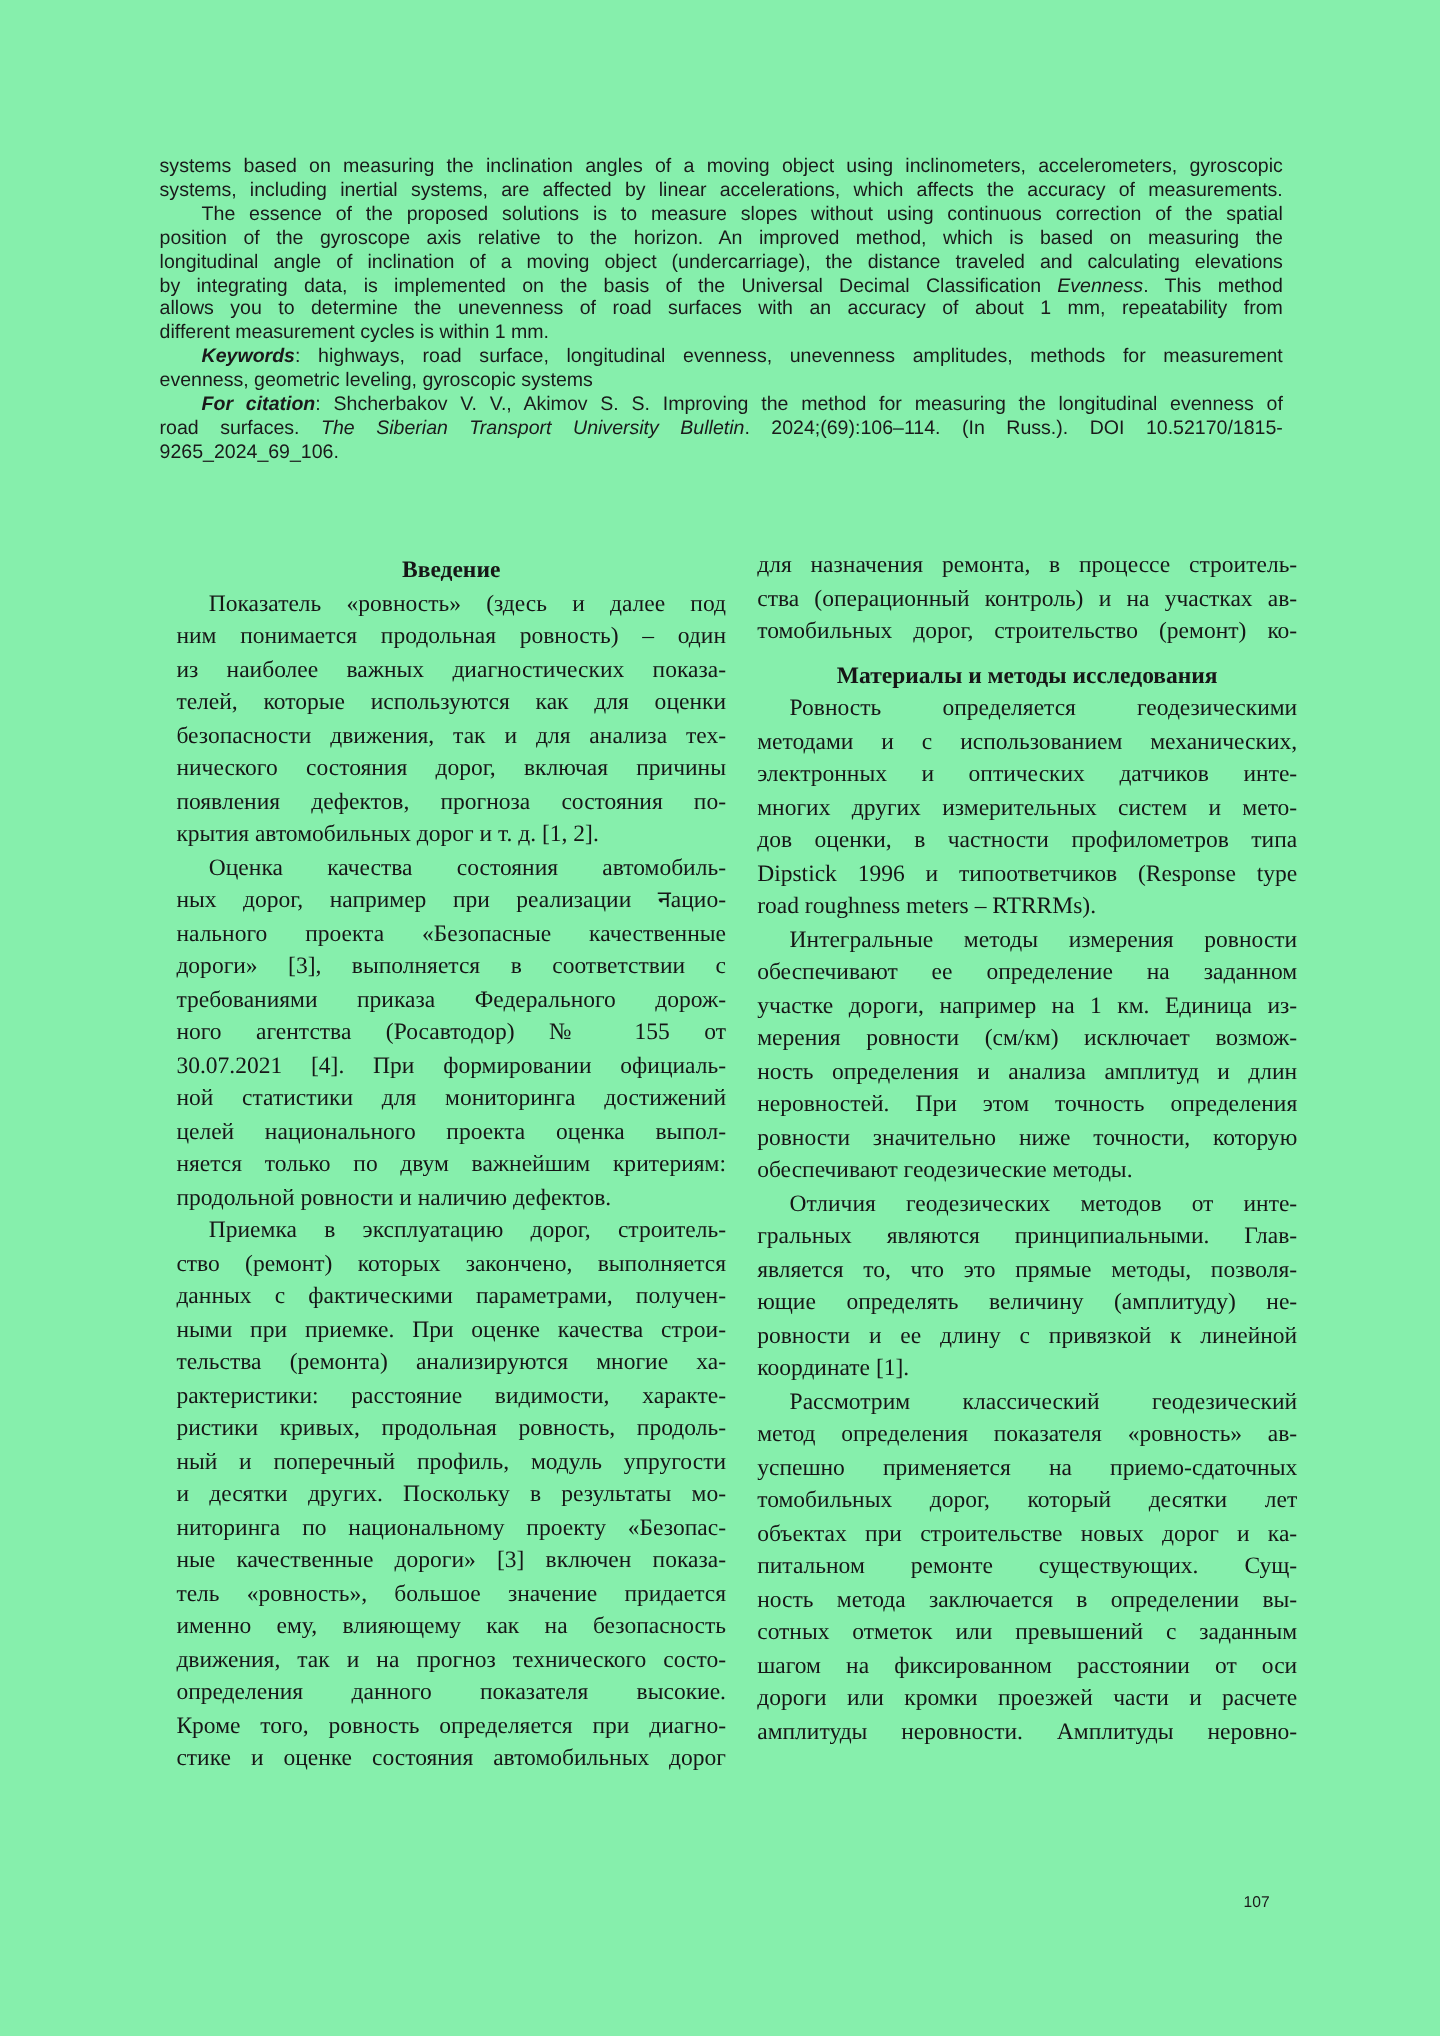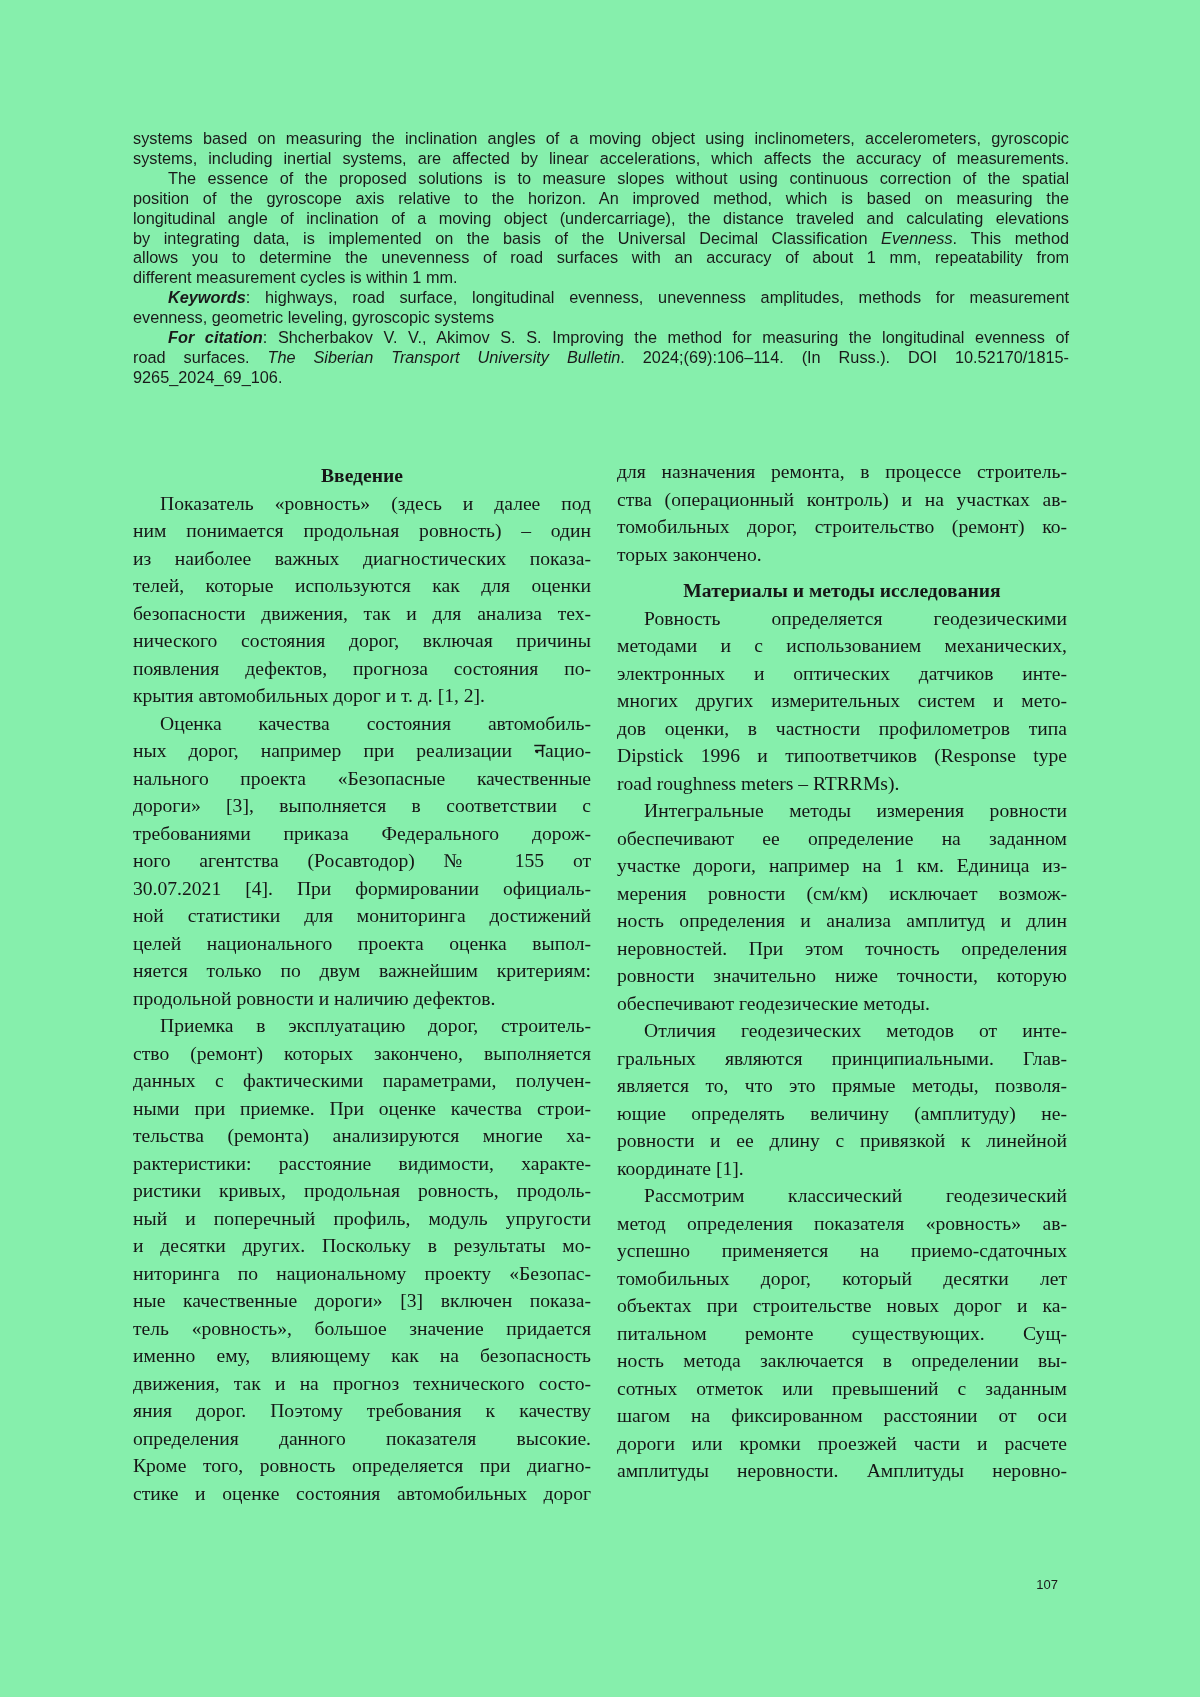"Введение" .cols { left: 133px -> 147px }
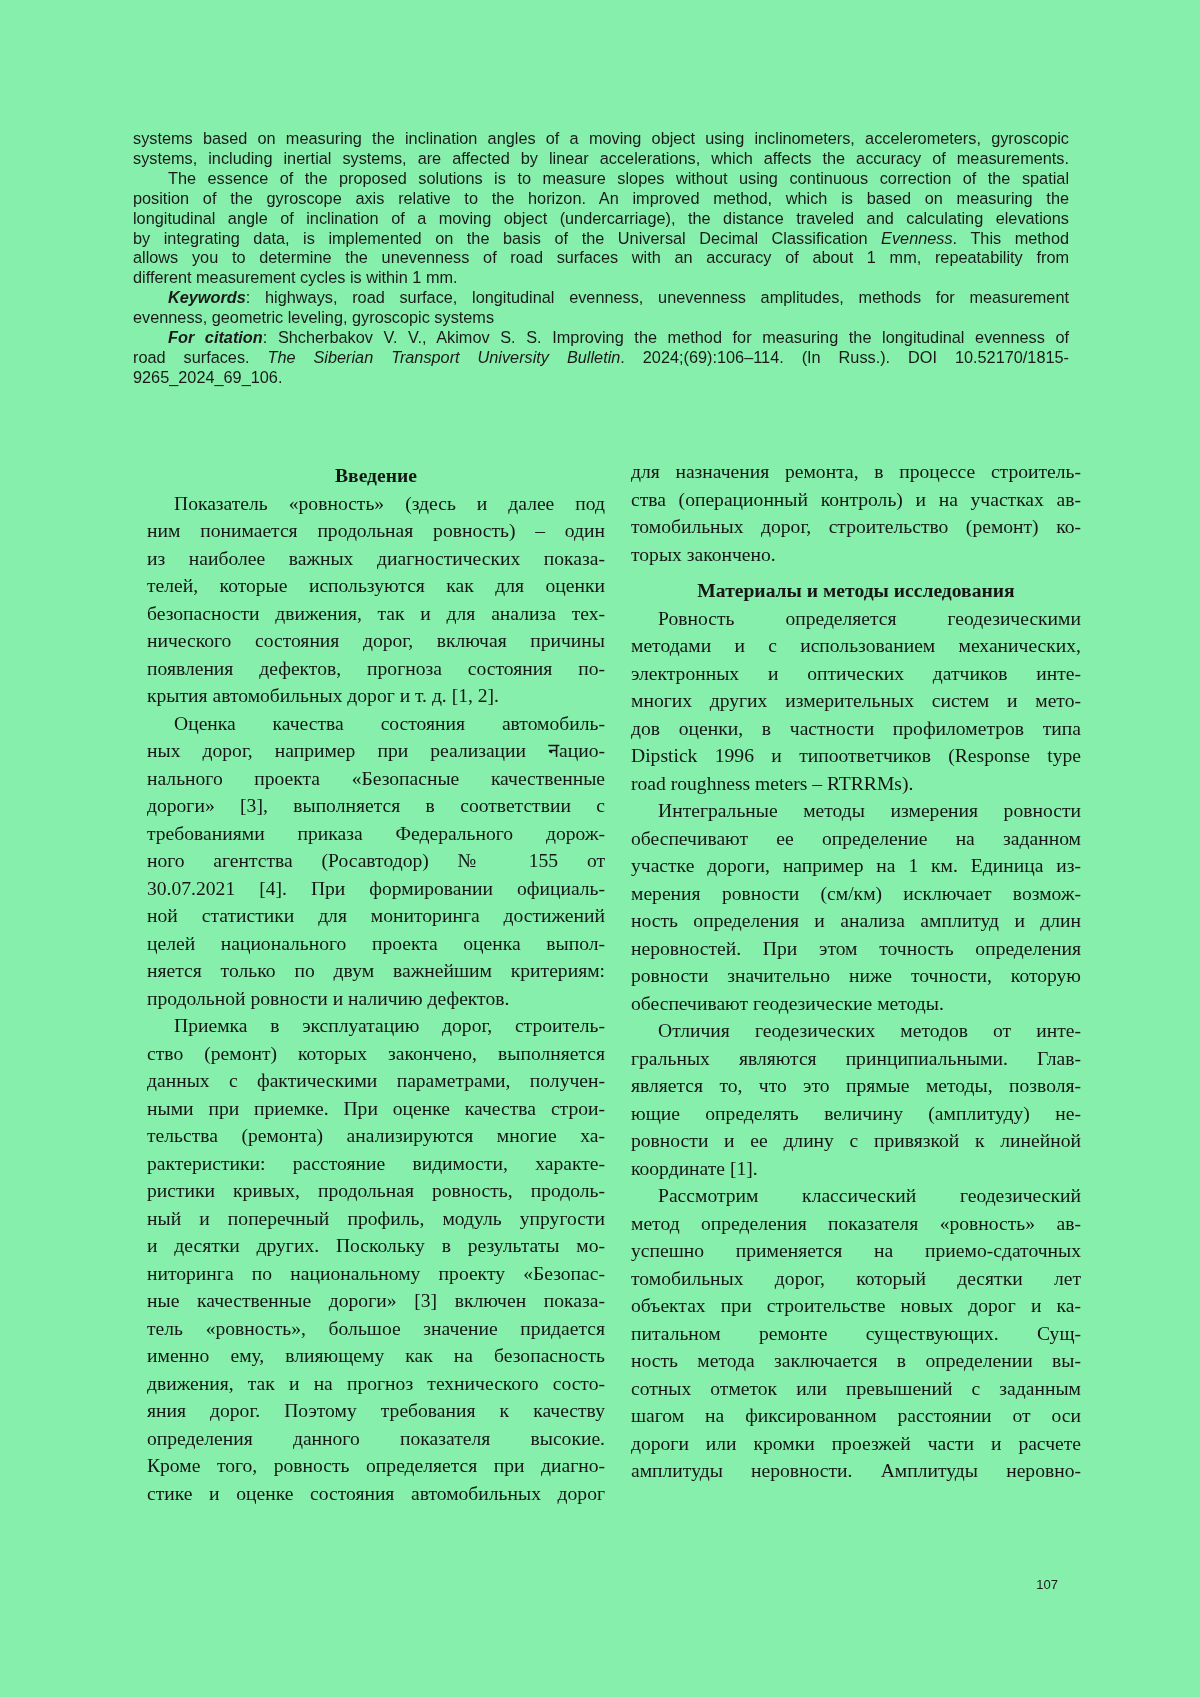"торых закончено." div.line { html: <div>торых закончено.</div> -> none }
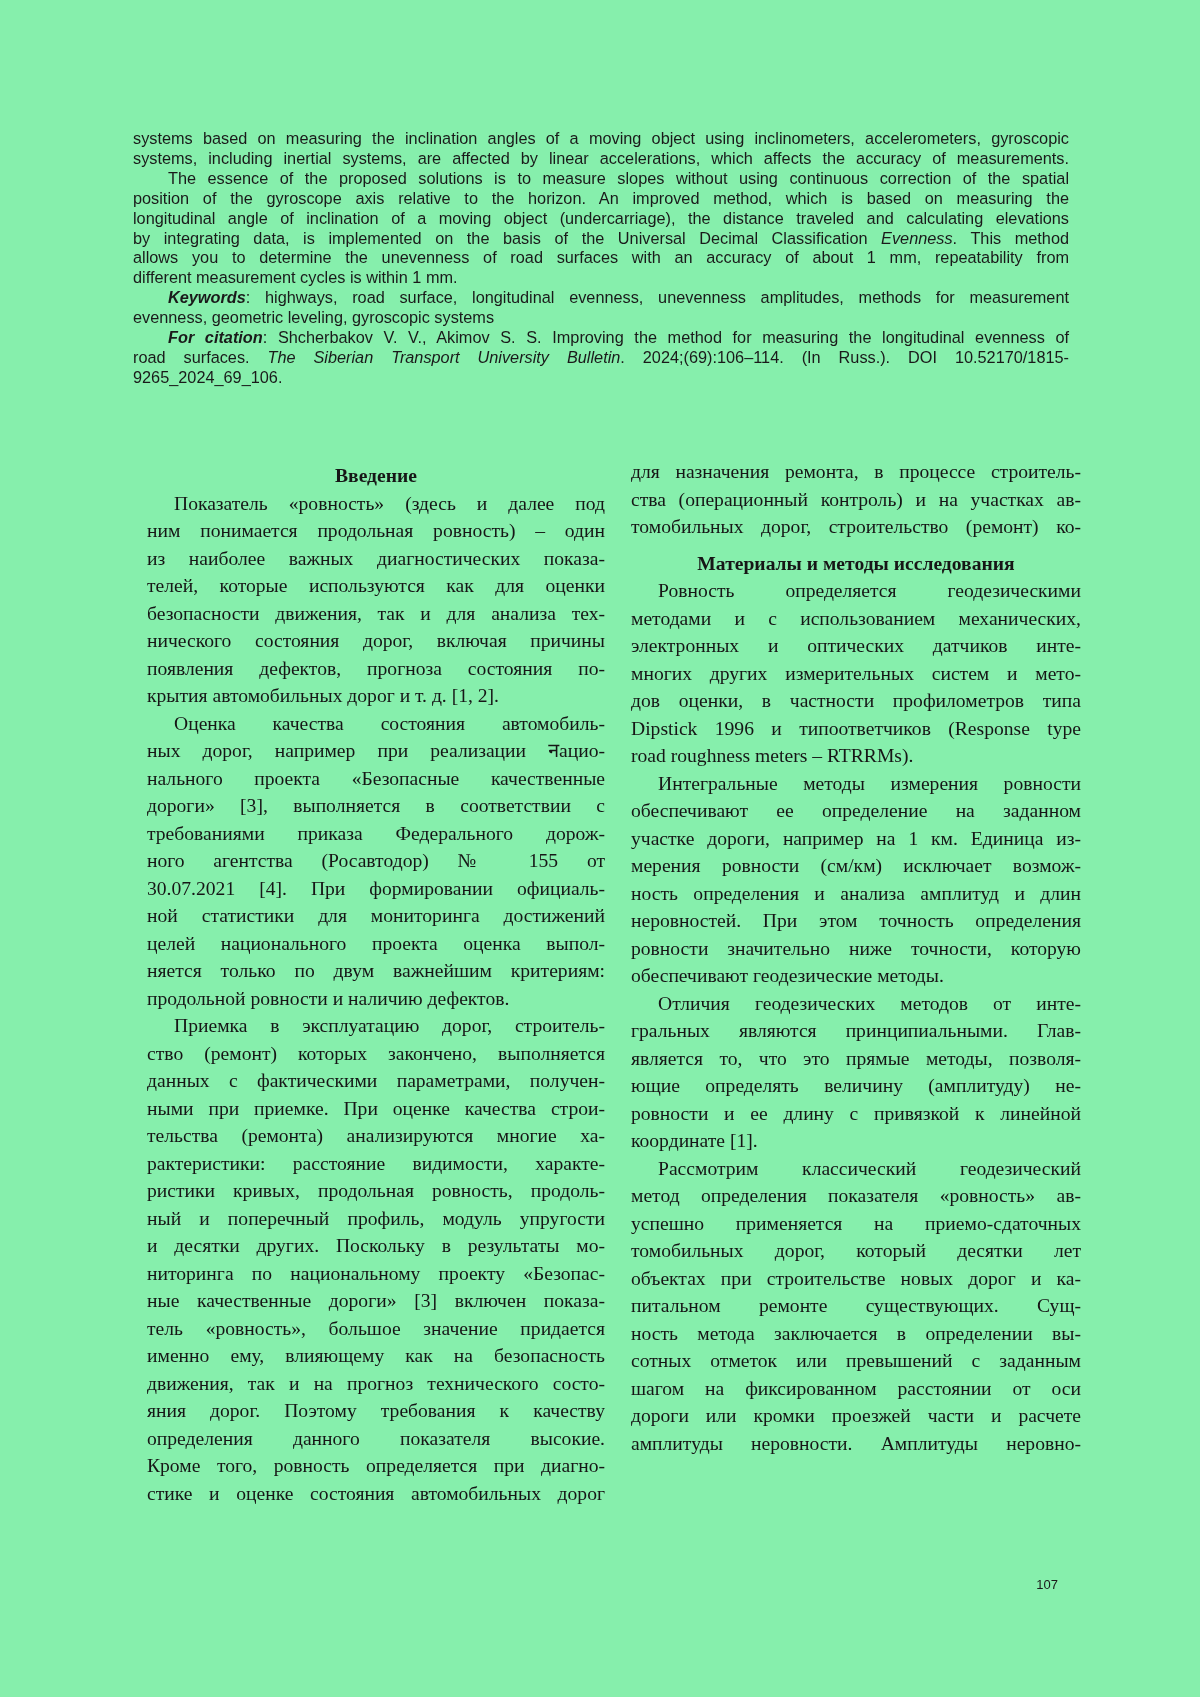"яния дорог. Поэтому требования к" div.line { html: <div>яния дорог. Поэтому требования к качеству</div> -> none }
